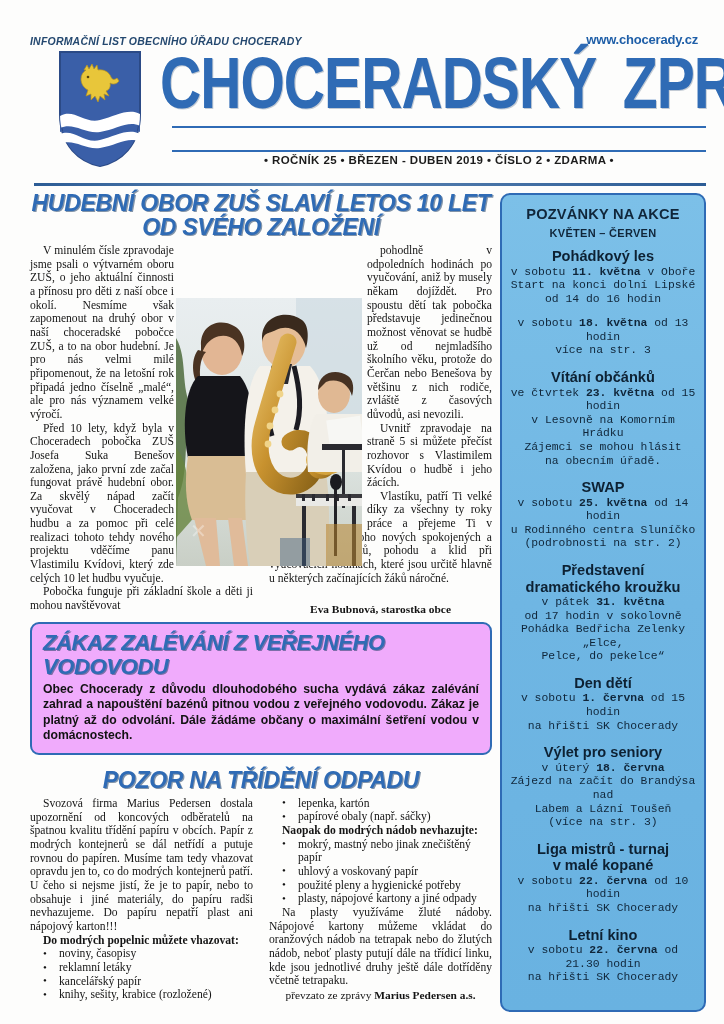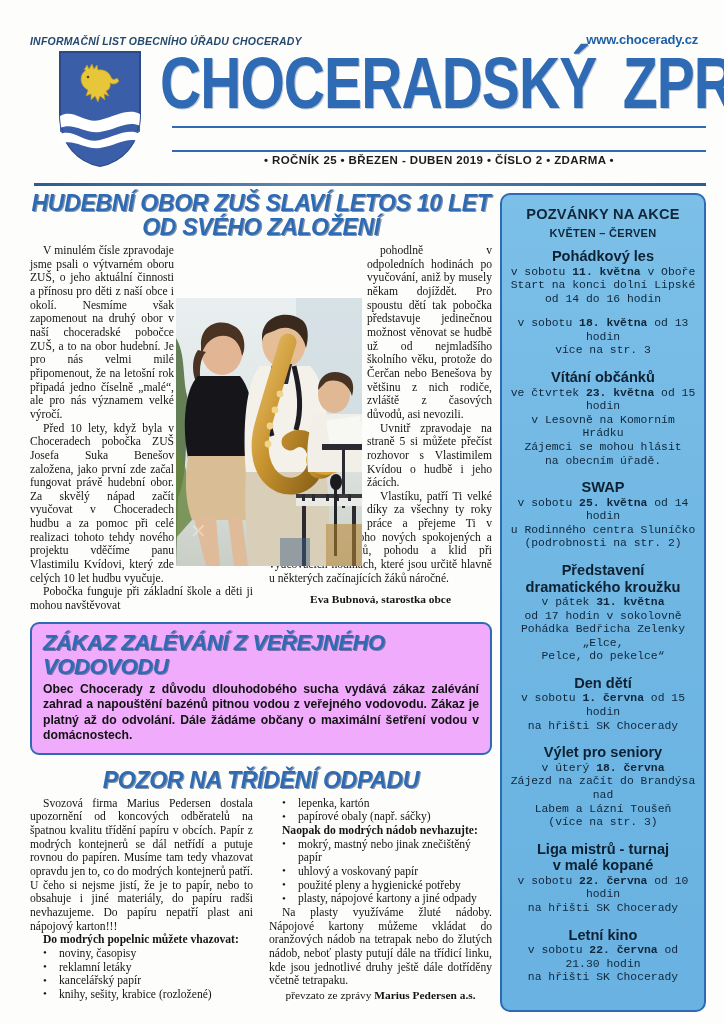"Eva Bubnová, starostka obce" .byline { top: 402px -> 412px }
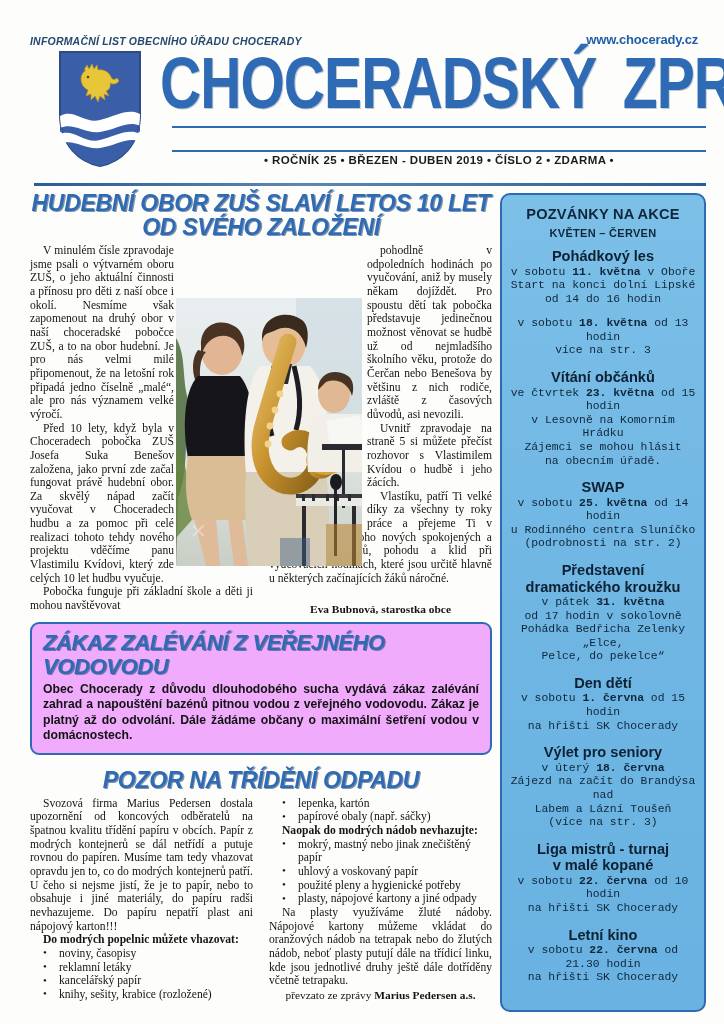"Svozová firma Marius Pedersen dostala" .waste-cols { align-items: none -> center }
